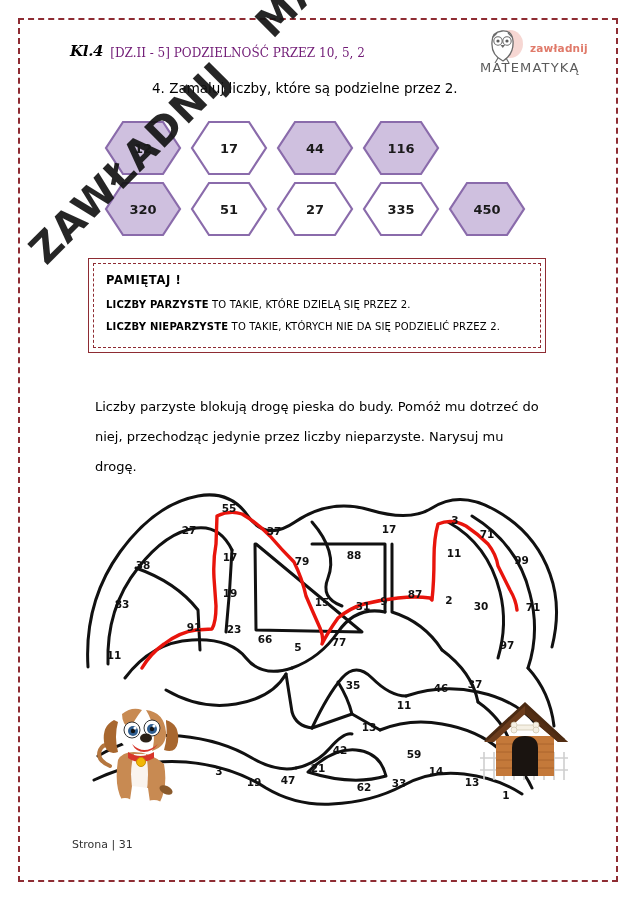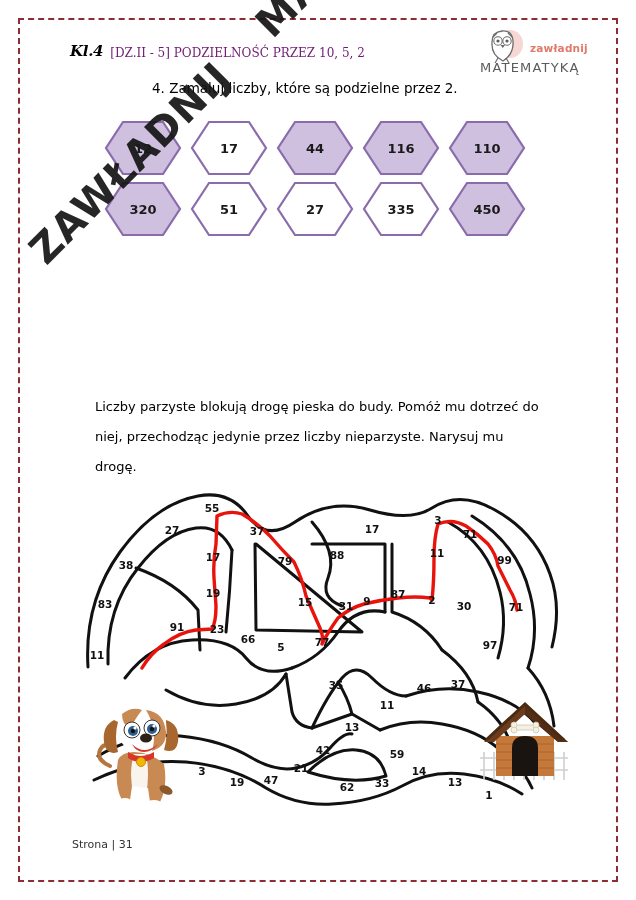"110" div.hex { html: <div> <svg> <polygon></polygon> </svg> <span>110</span> </div> -> none }
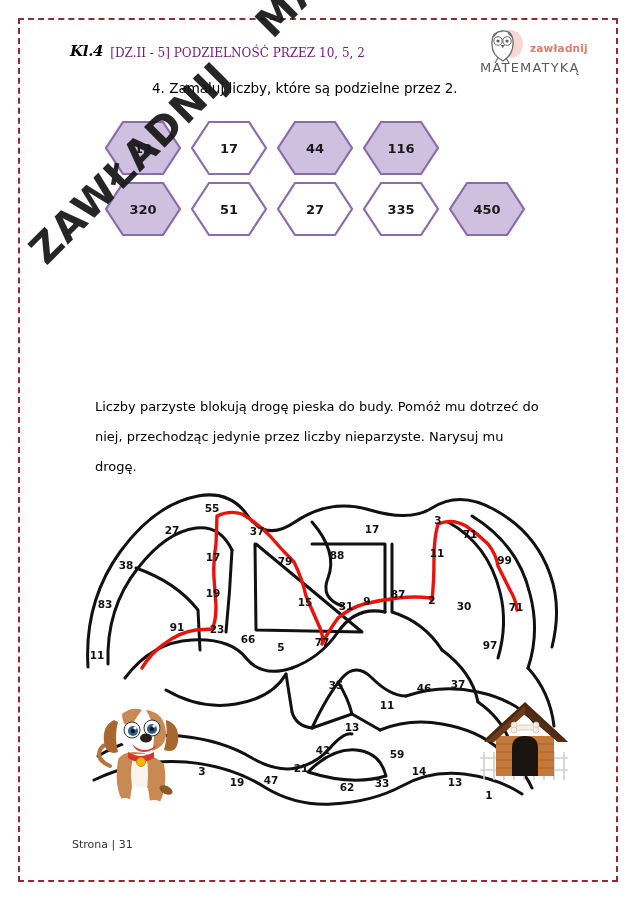"PAMIĘTAJ !" div.remember-box { html: none -> <div> <div> <div>PAMIĘTAJ !</div> <div> <b>LICZBY PARZYSTE</b><span> TO TAKIE, KTÓRE DZIELĄ SIĘ PRZEZ 2.</span> </div> <div> <b>LICZBY NIEPARZYSTE</b><span> TO TAKIE, KTÓRYCH NIE DA SIĘ PODZIELIĆ PRZEZ 2.</span> </div> </div> </div> }
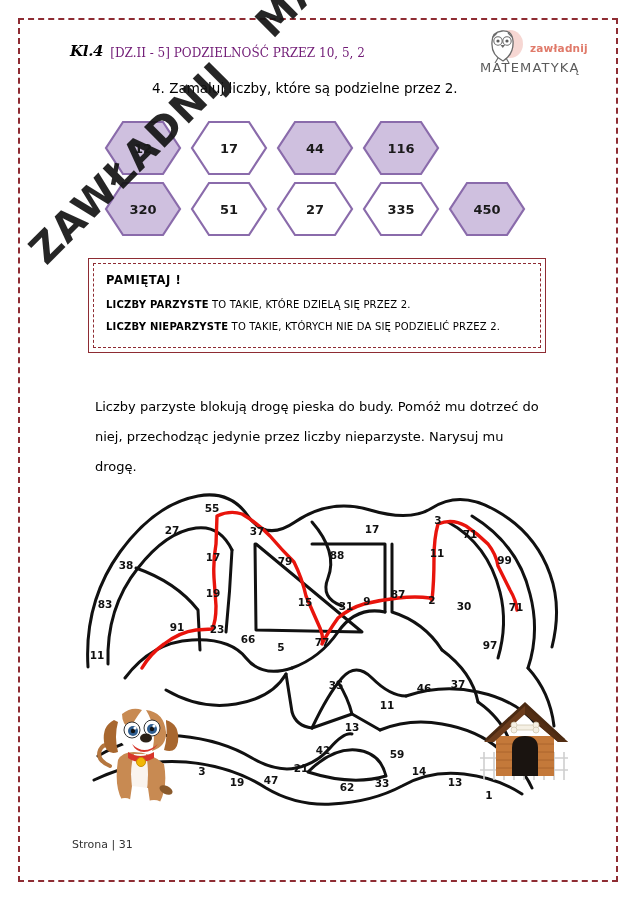"55" .maze-num { margin-left: none -> 17px }
